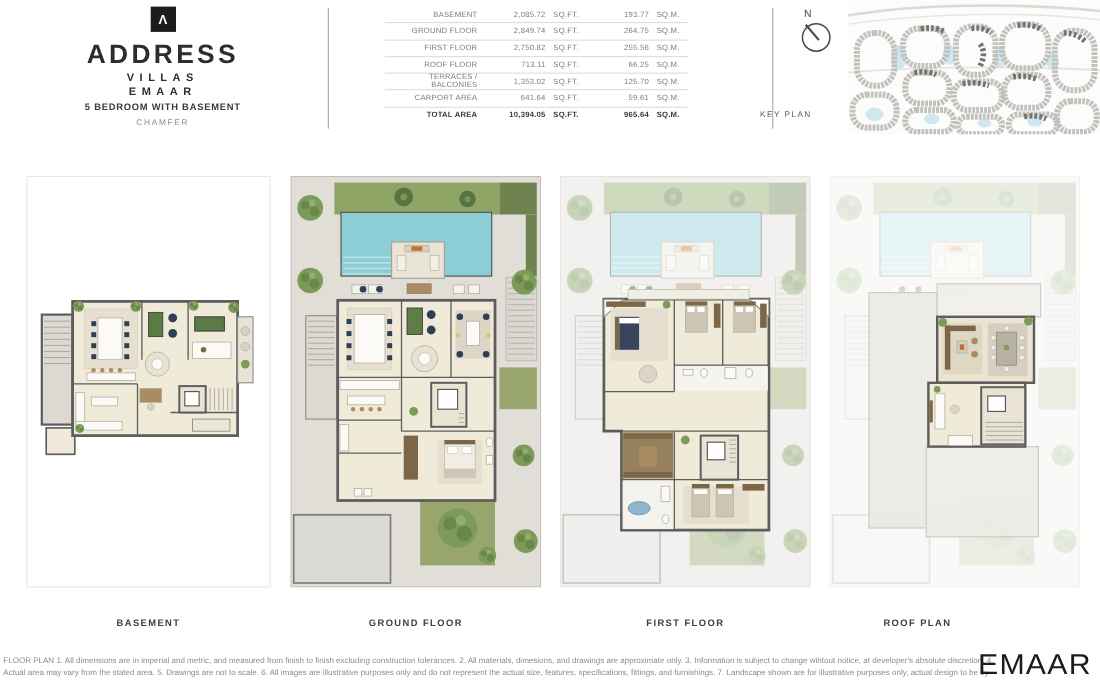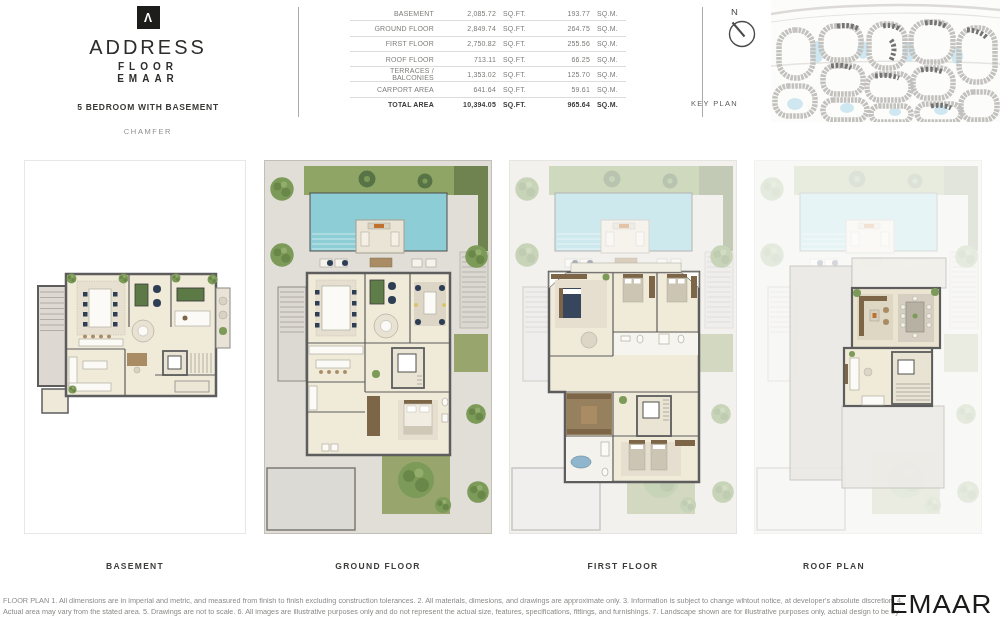"ADDRESS" .brand-name { font-size: 20px -> 24px; font-weight: 400 -> 700 }
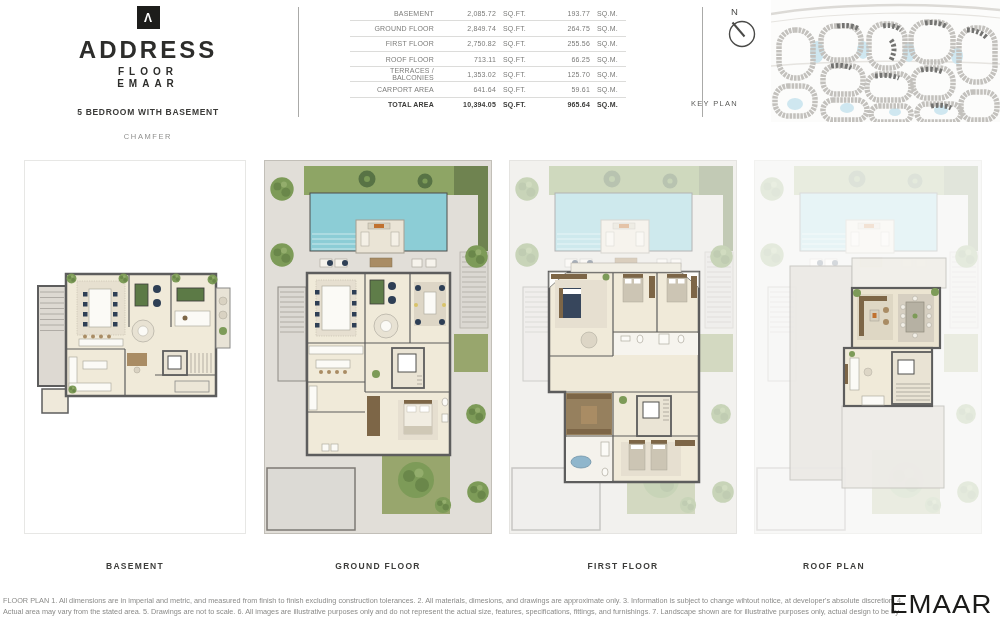"FLOOR" div { text: FLOOR -> VILLAS }
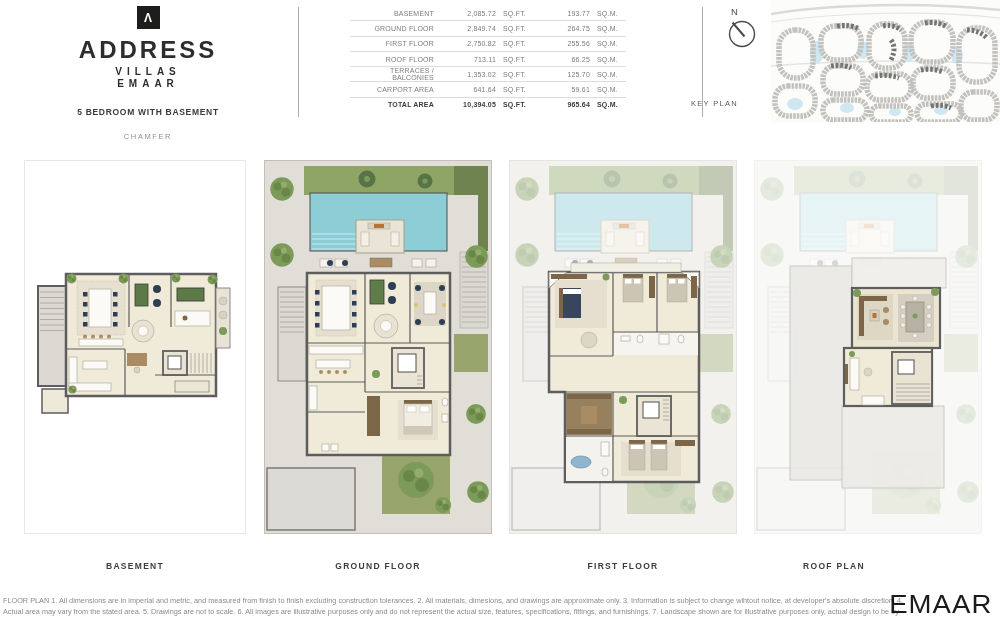"5 BEDROOM WITH BASEMENT" .unit-type { margin-top: 17px -> 2px }
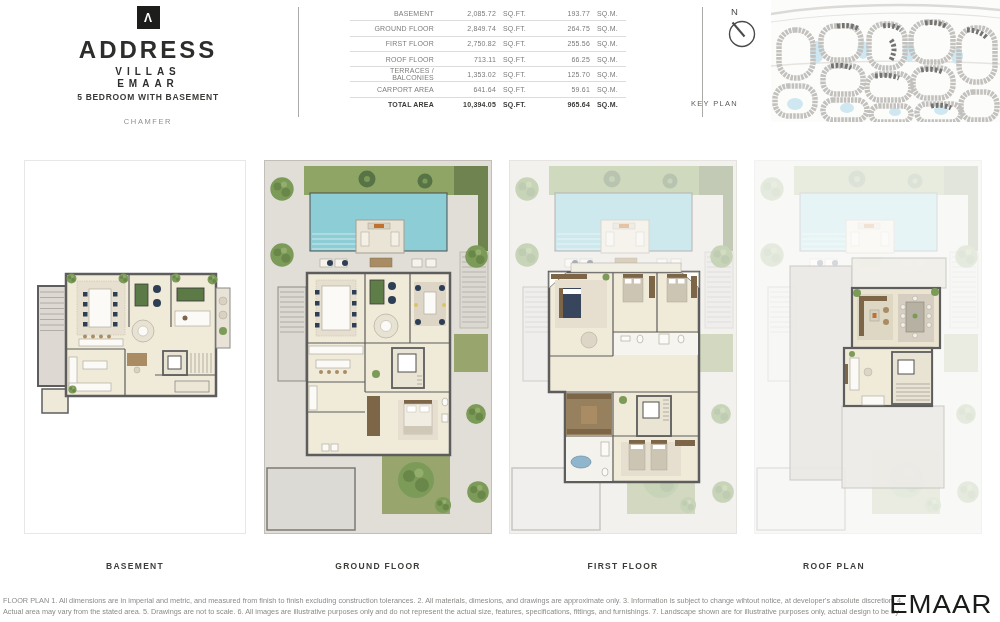"CHAMFER" .variant { margin-top: 15px -> 5px }
